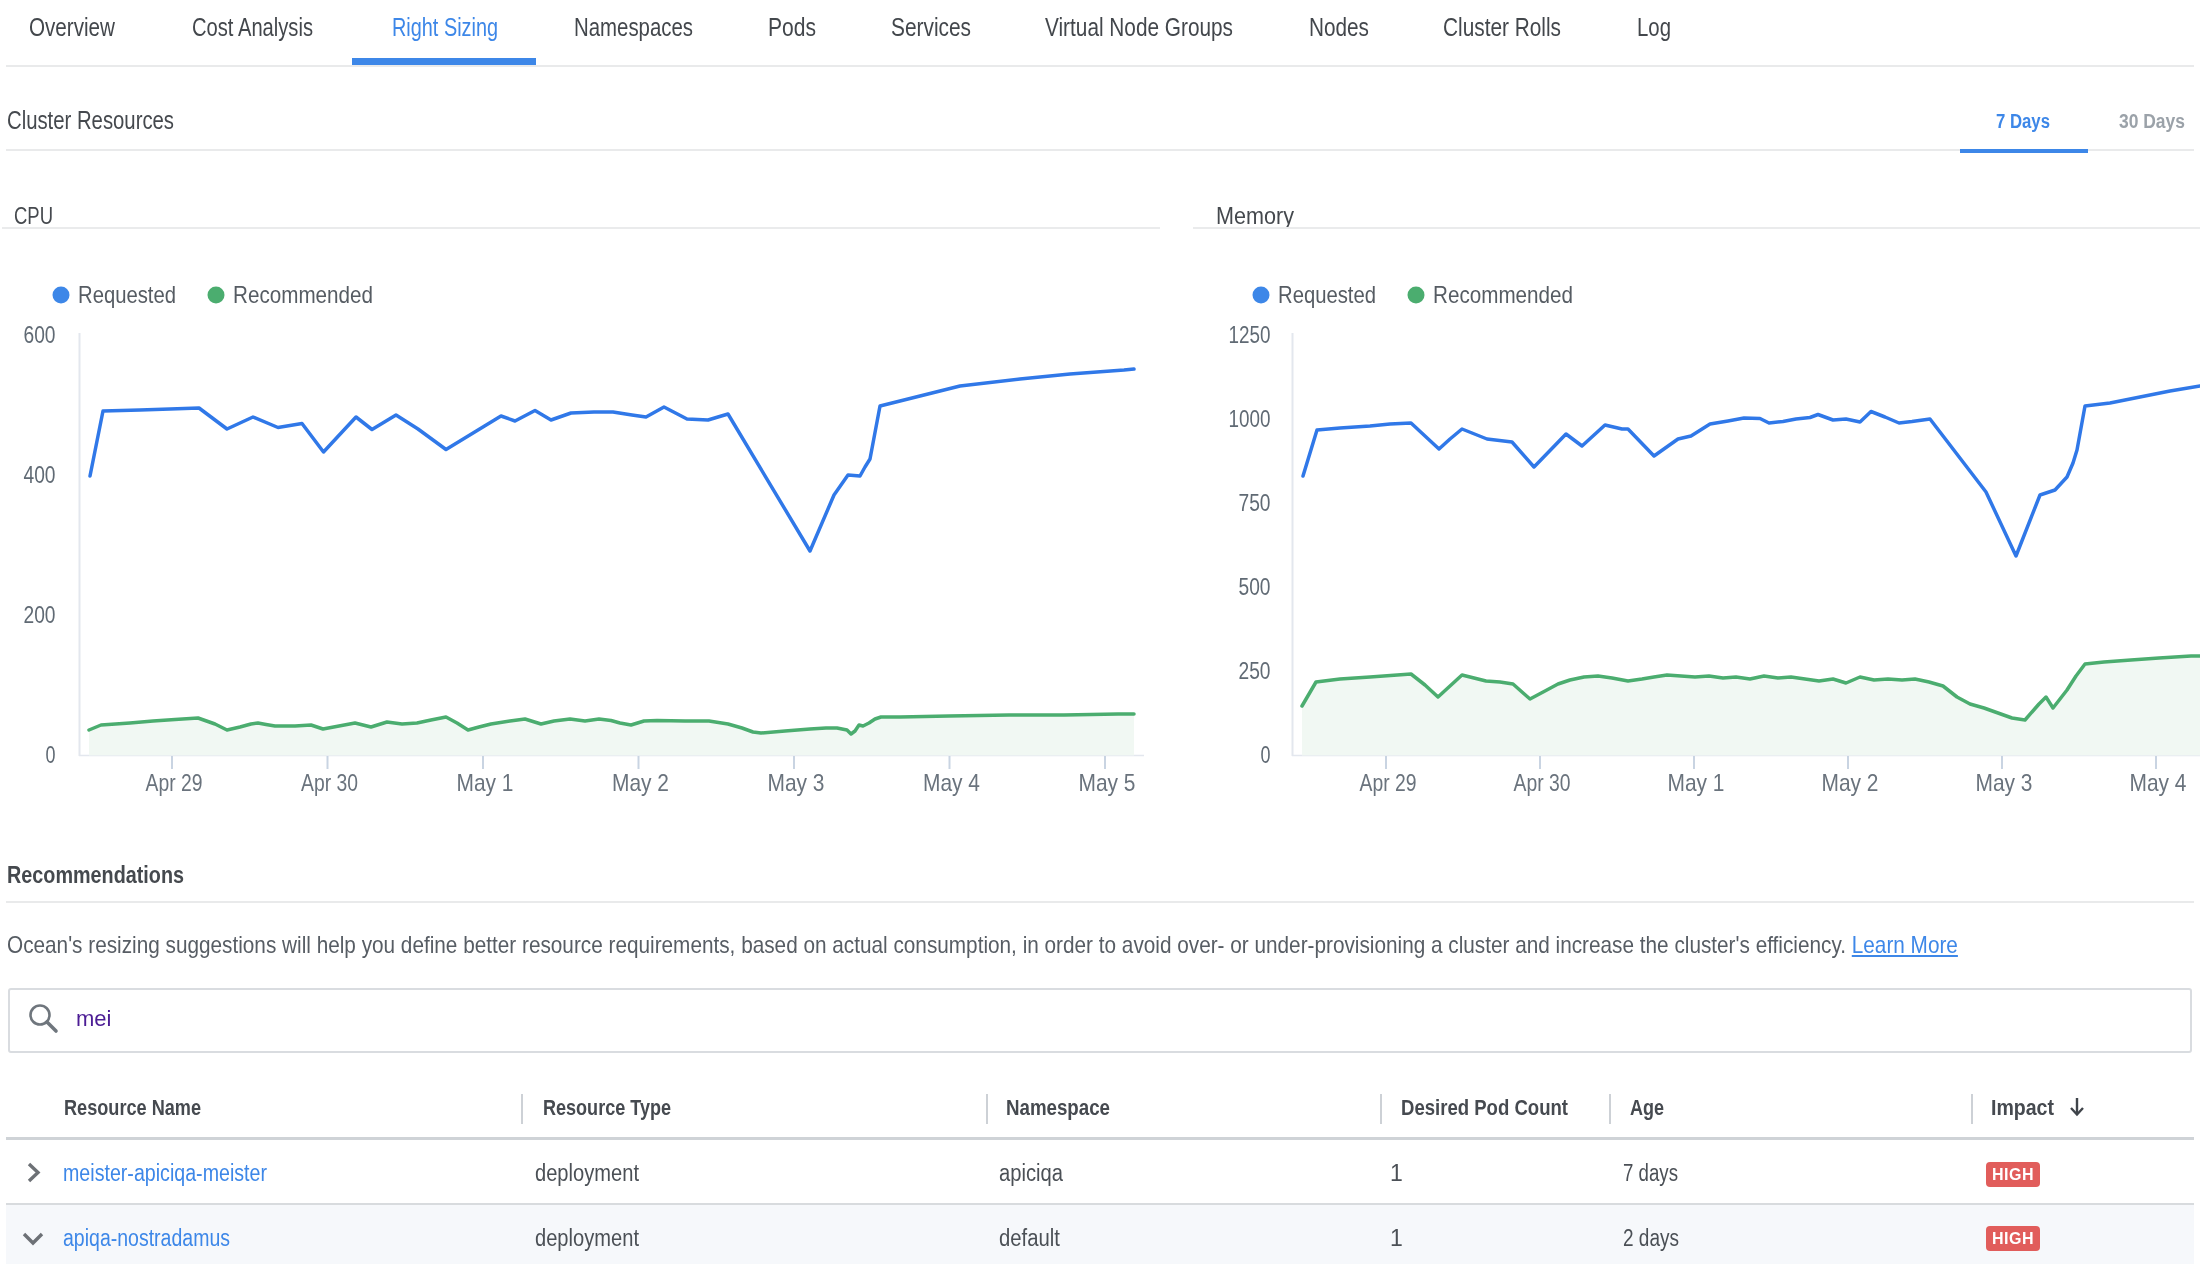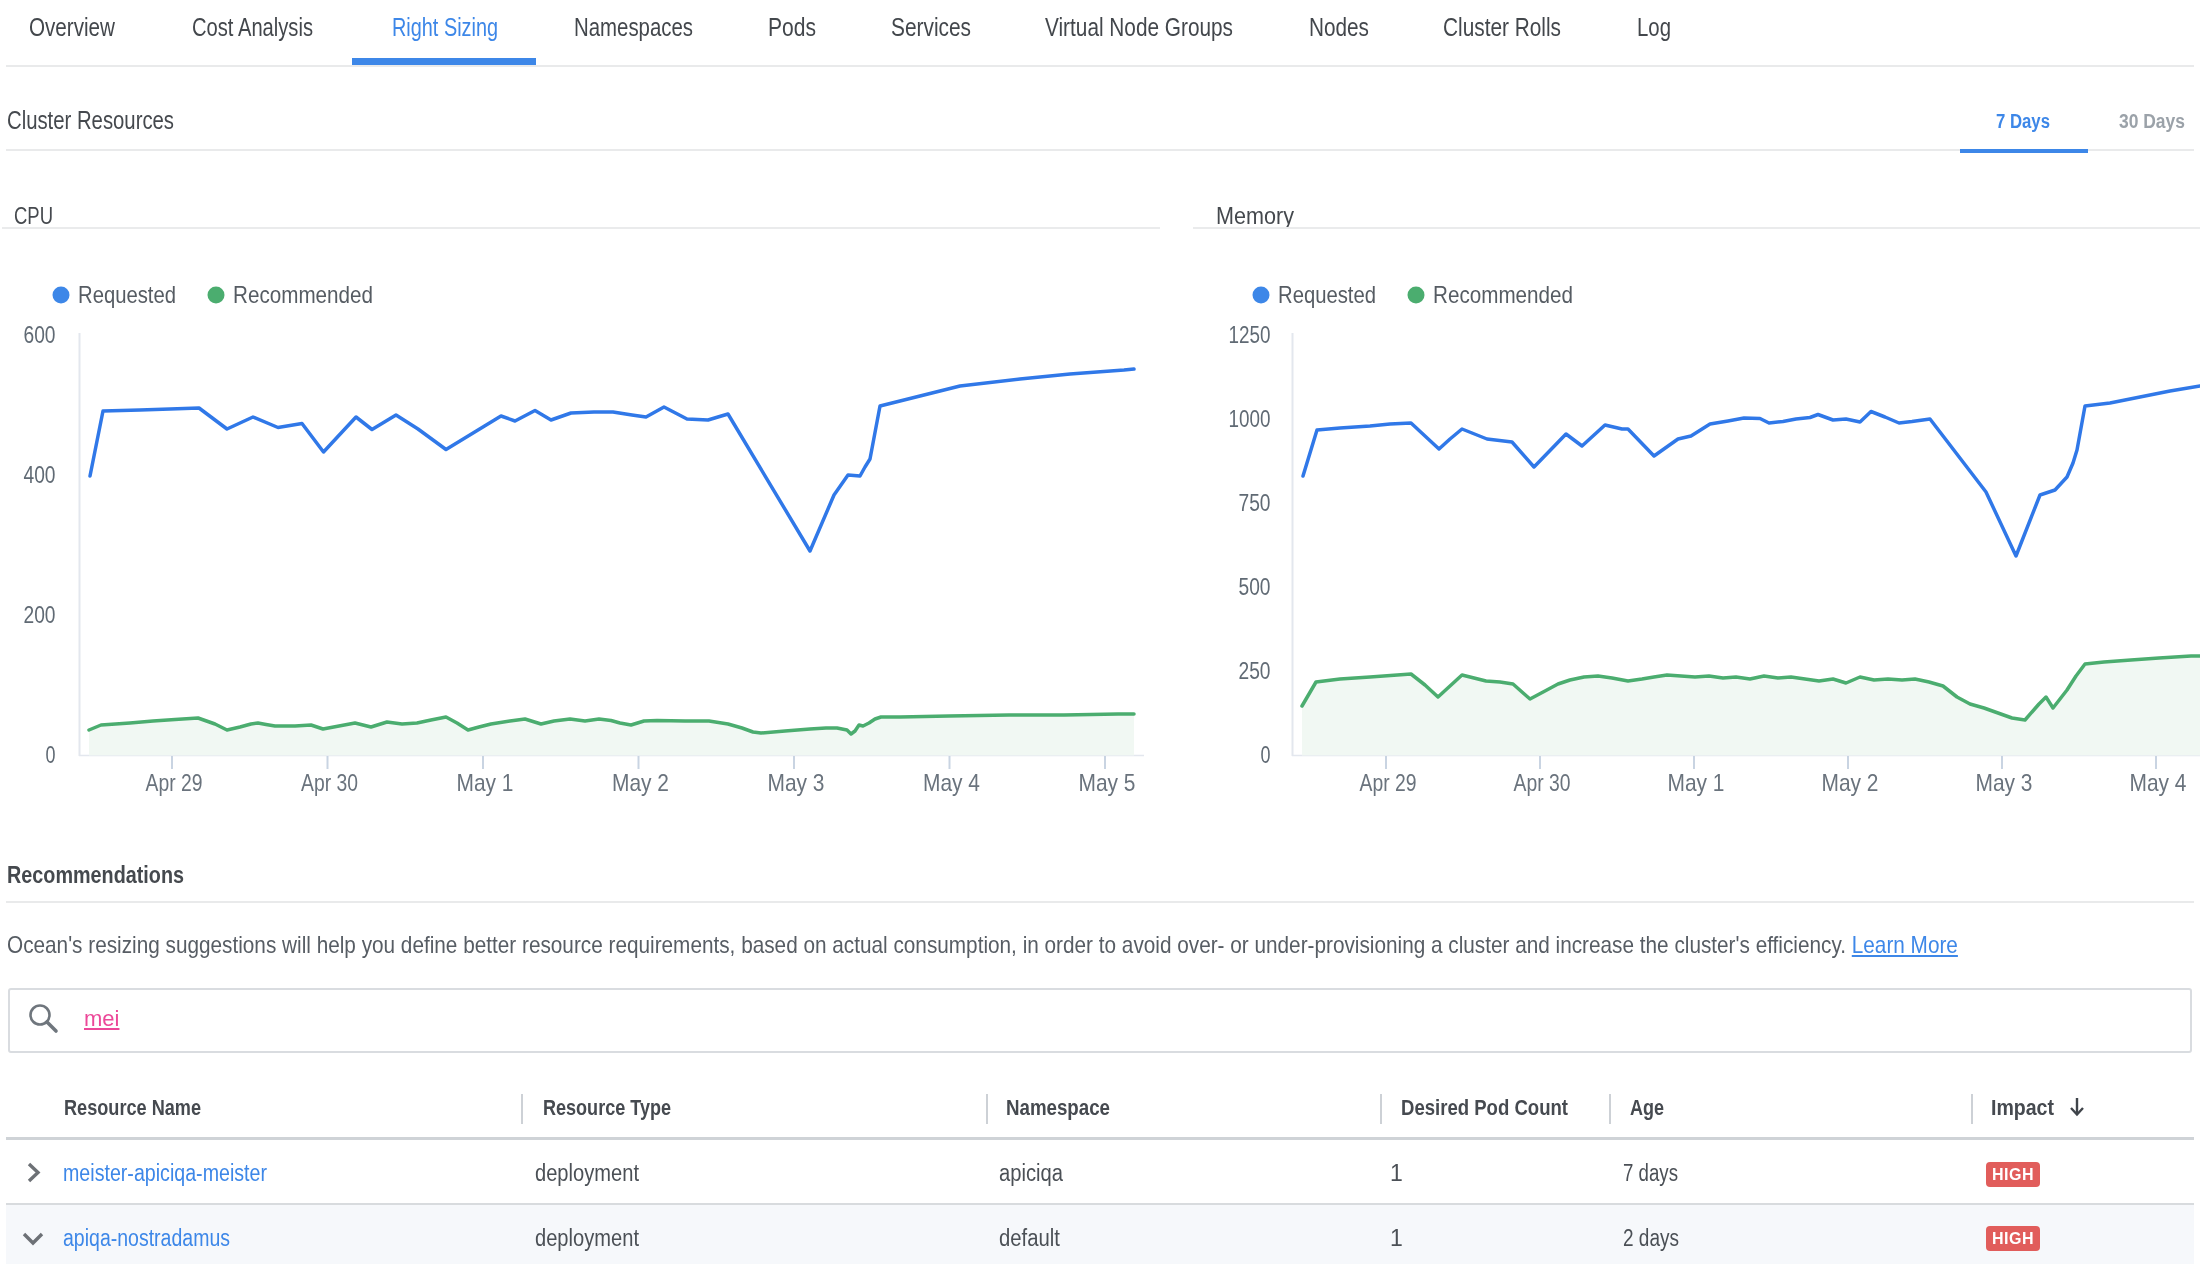"mei" div.abs { color: #ec4899 -> #4c1d95; left: 84px -> 76px; text-decoration: underline -> none }
